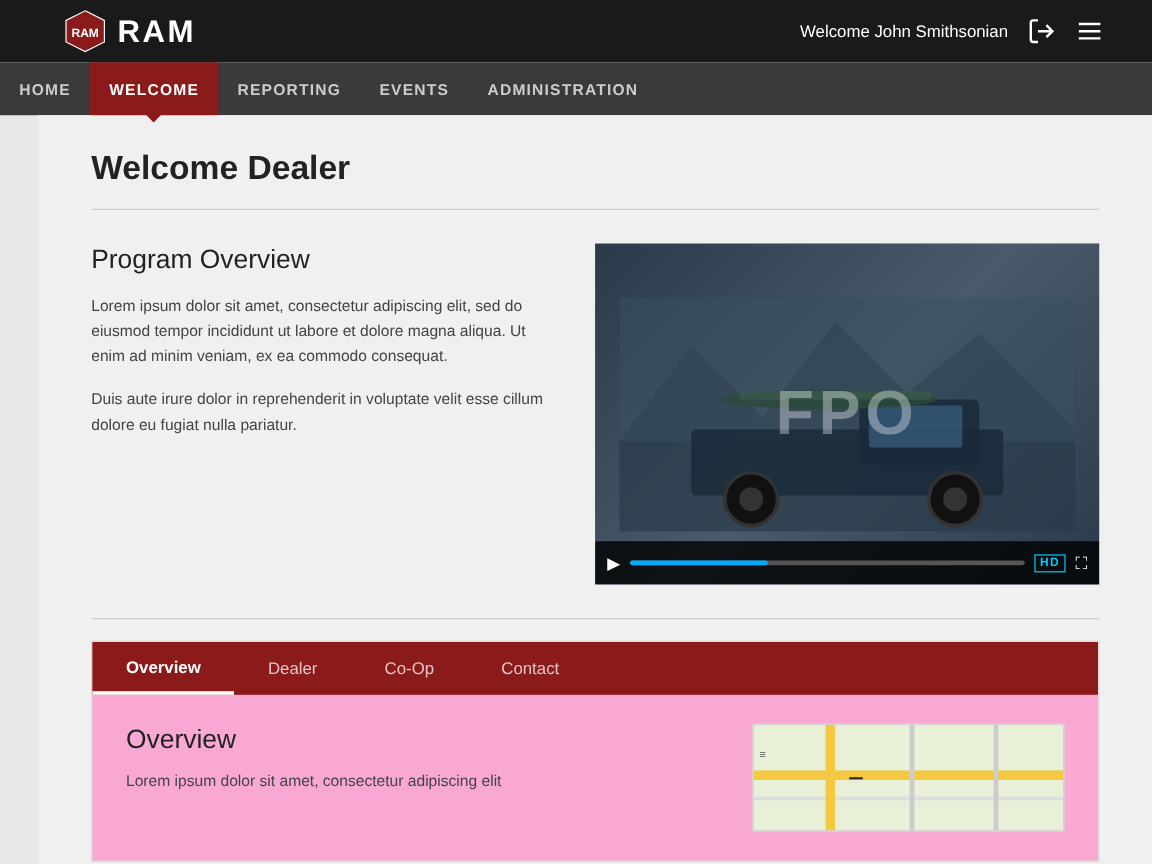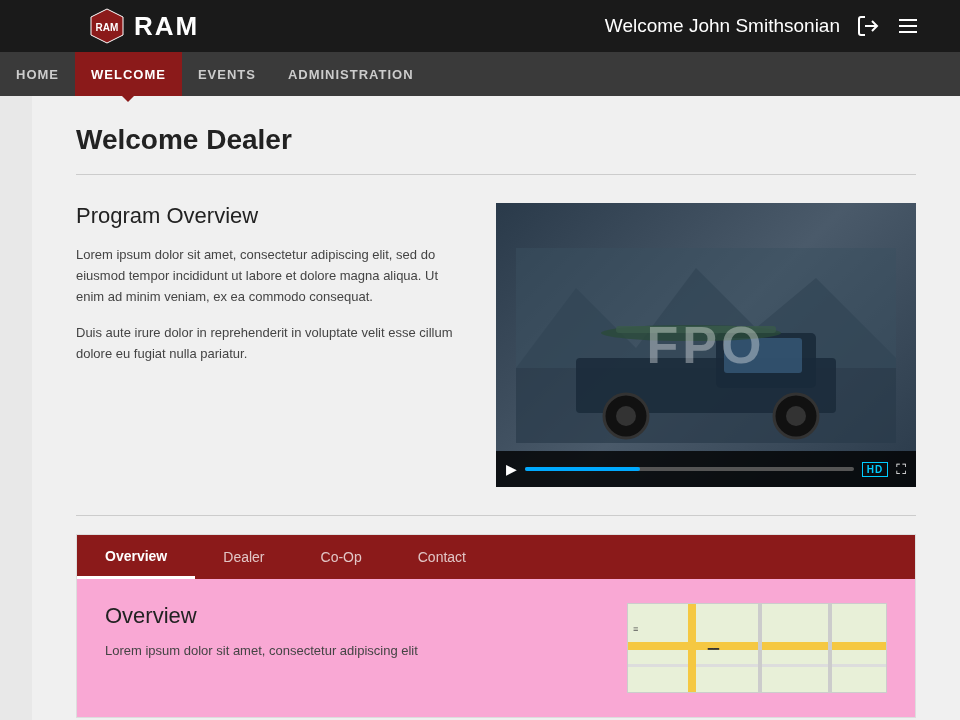"RAM" .header { padding: 0 40px 0 88px -> 0 40px 0 52px }
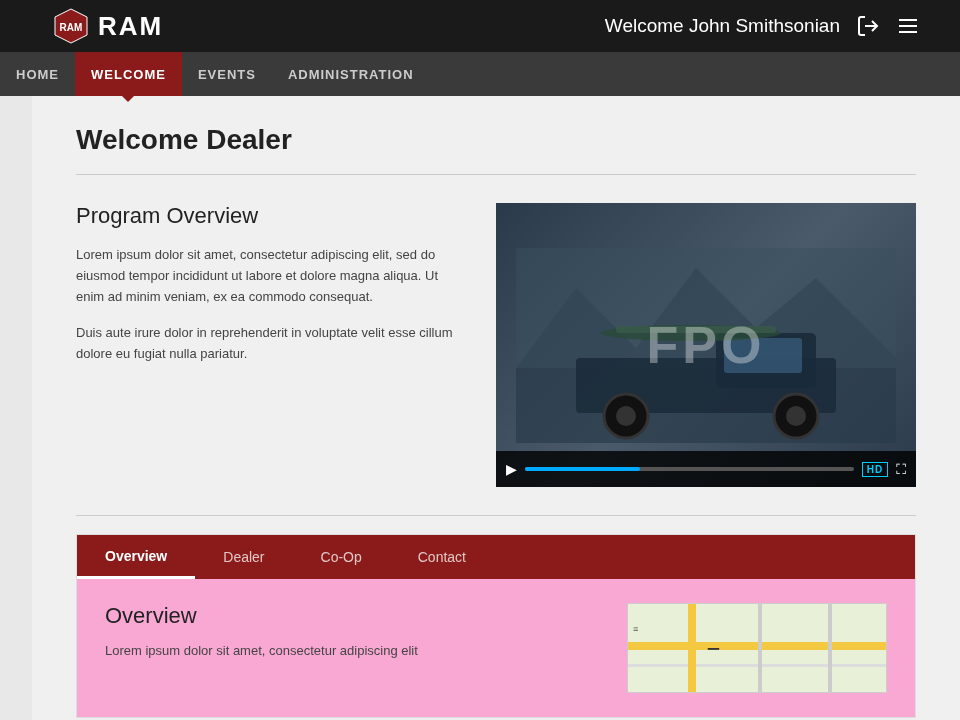"Welcome John Smithsonian" .welcome-text { font-size: 19px -> 14px }
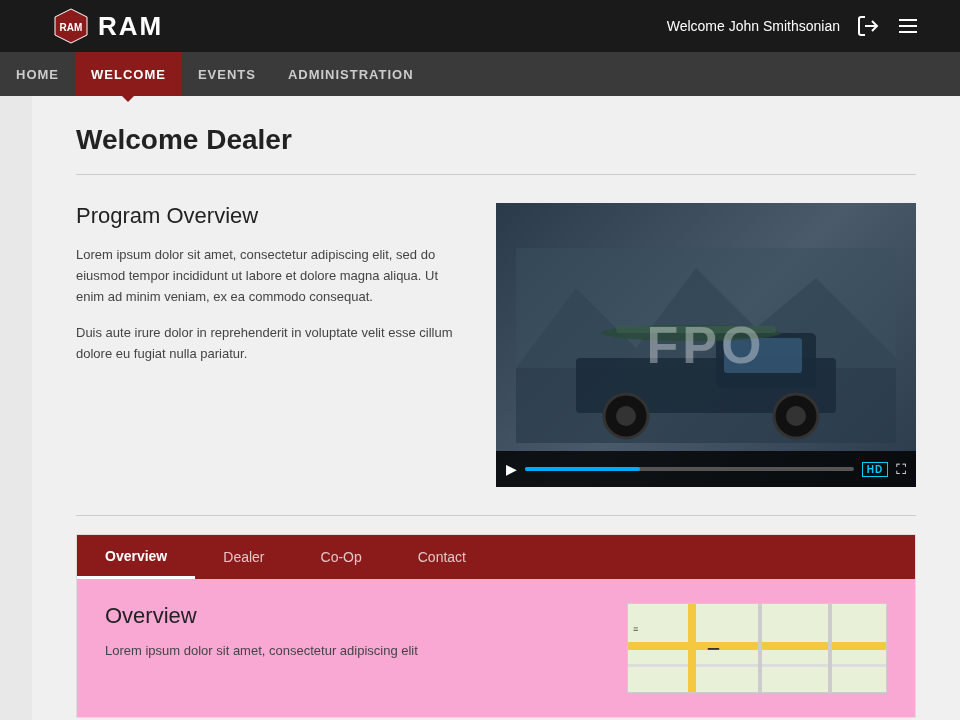"REPORTING" a.nav-item { html: none -> <a>REPORTING</a> }
